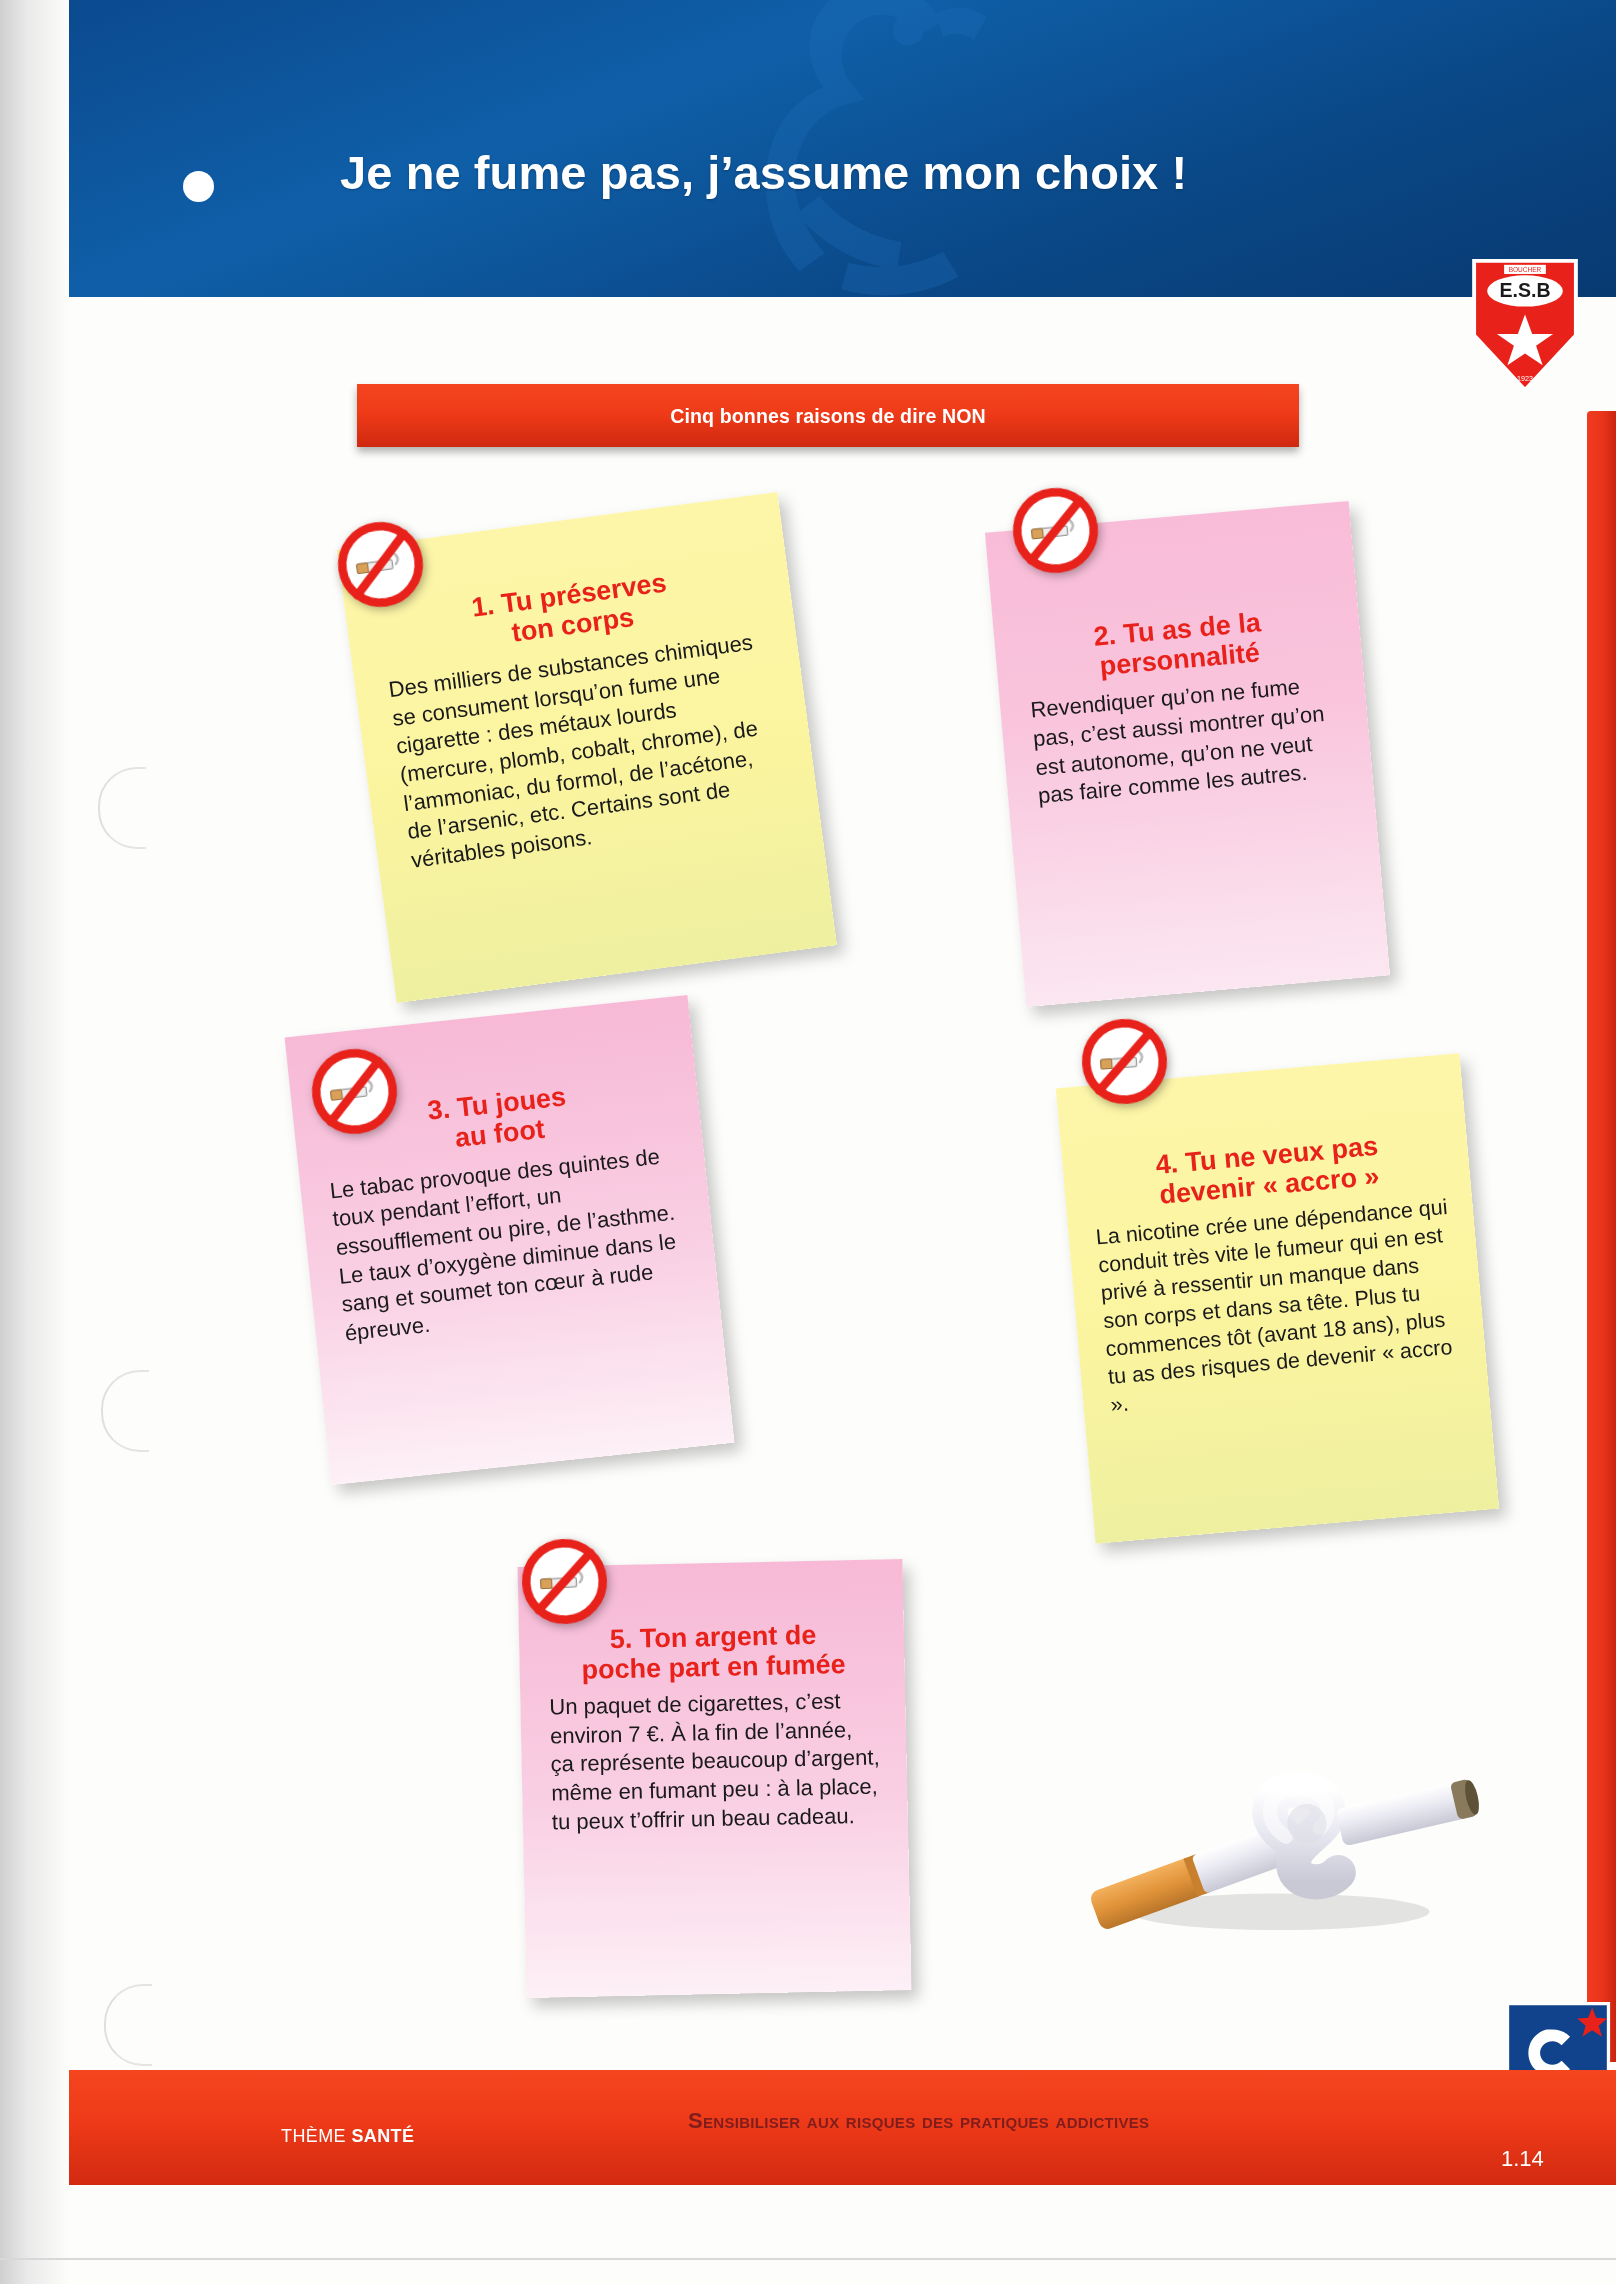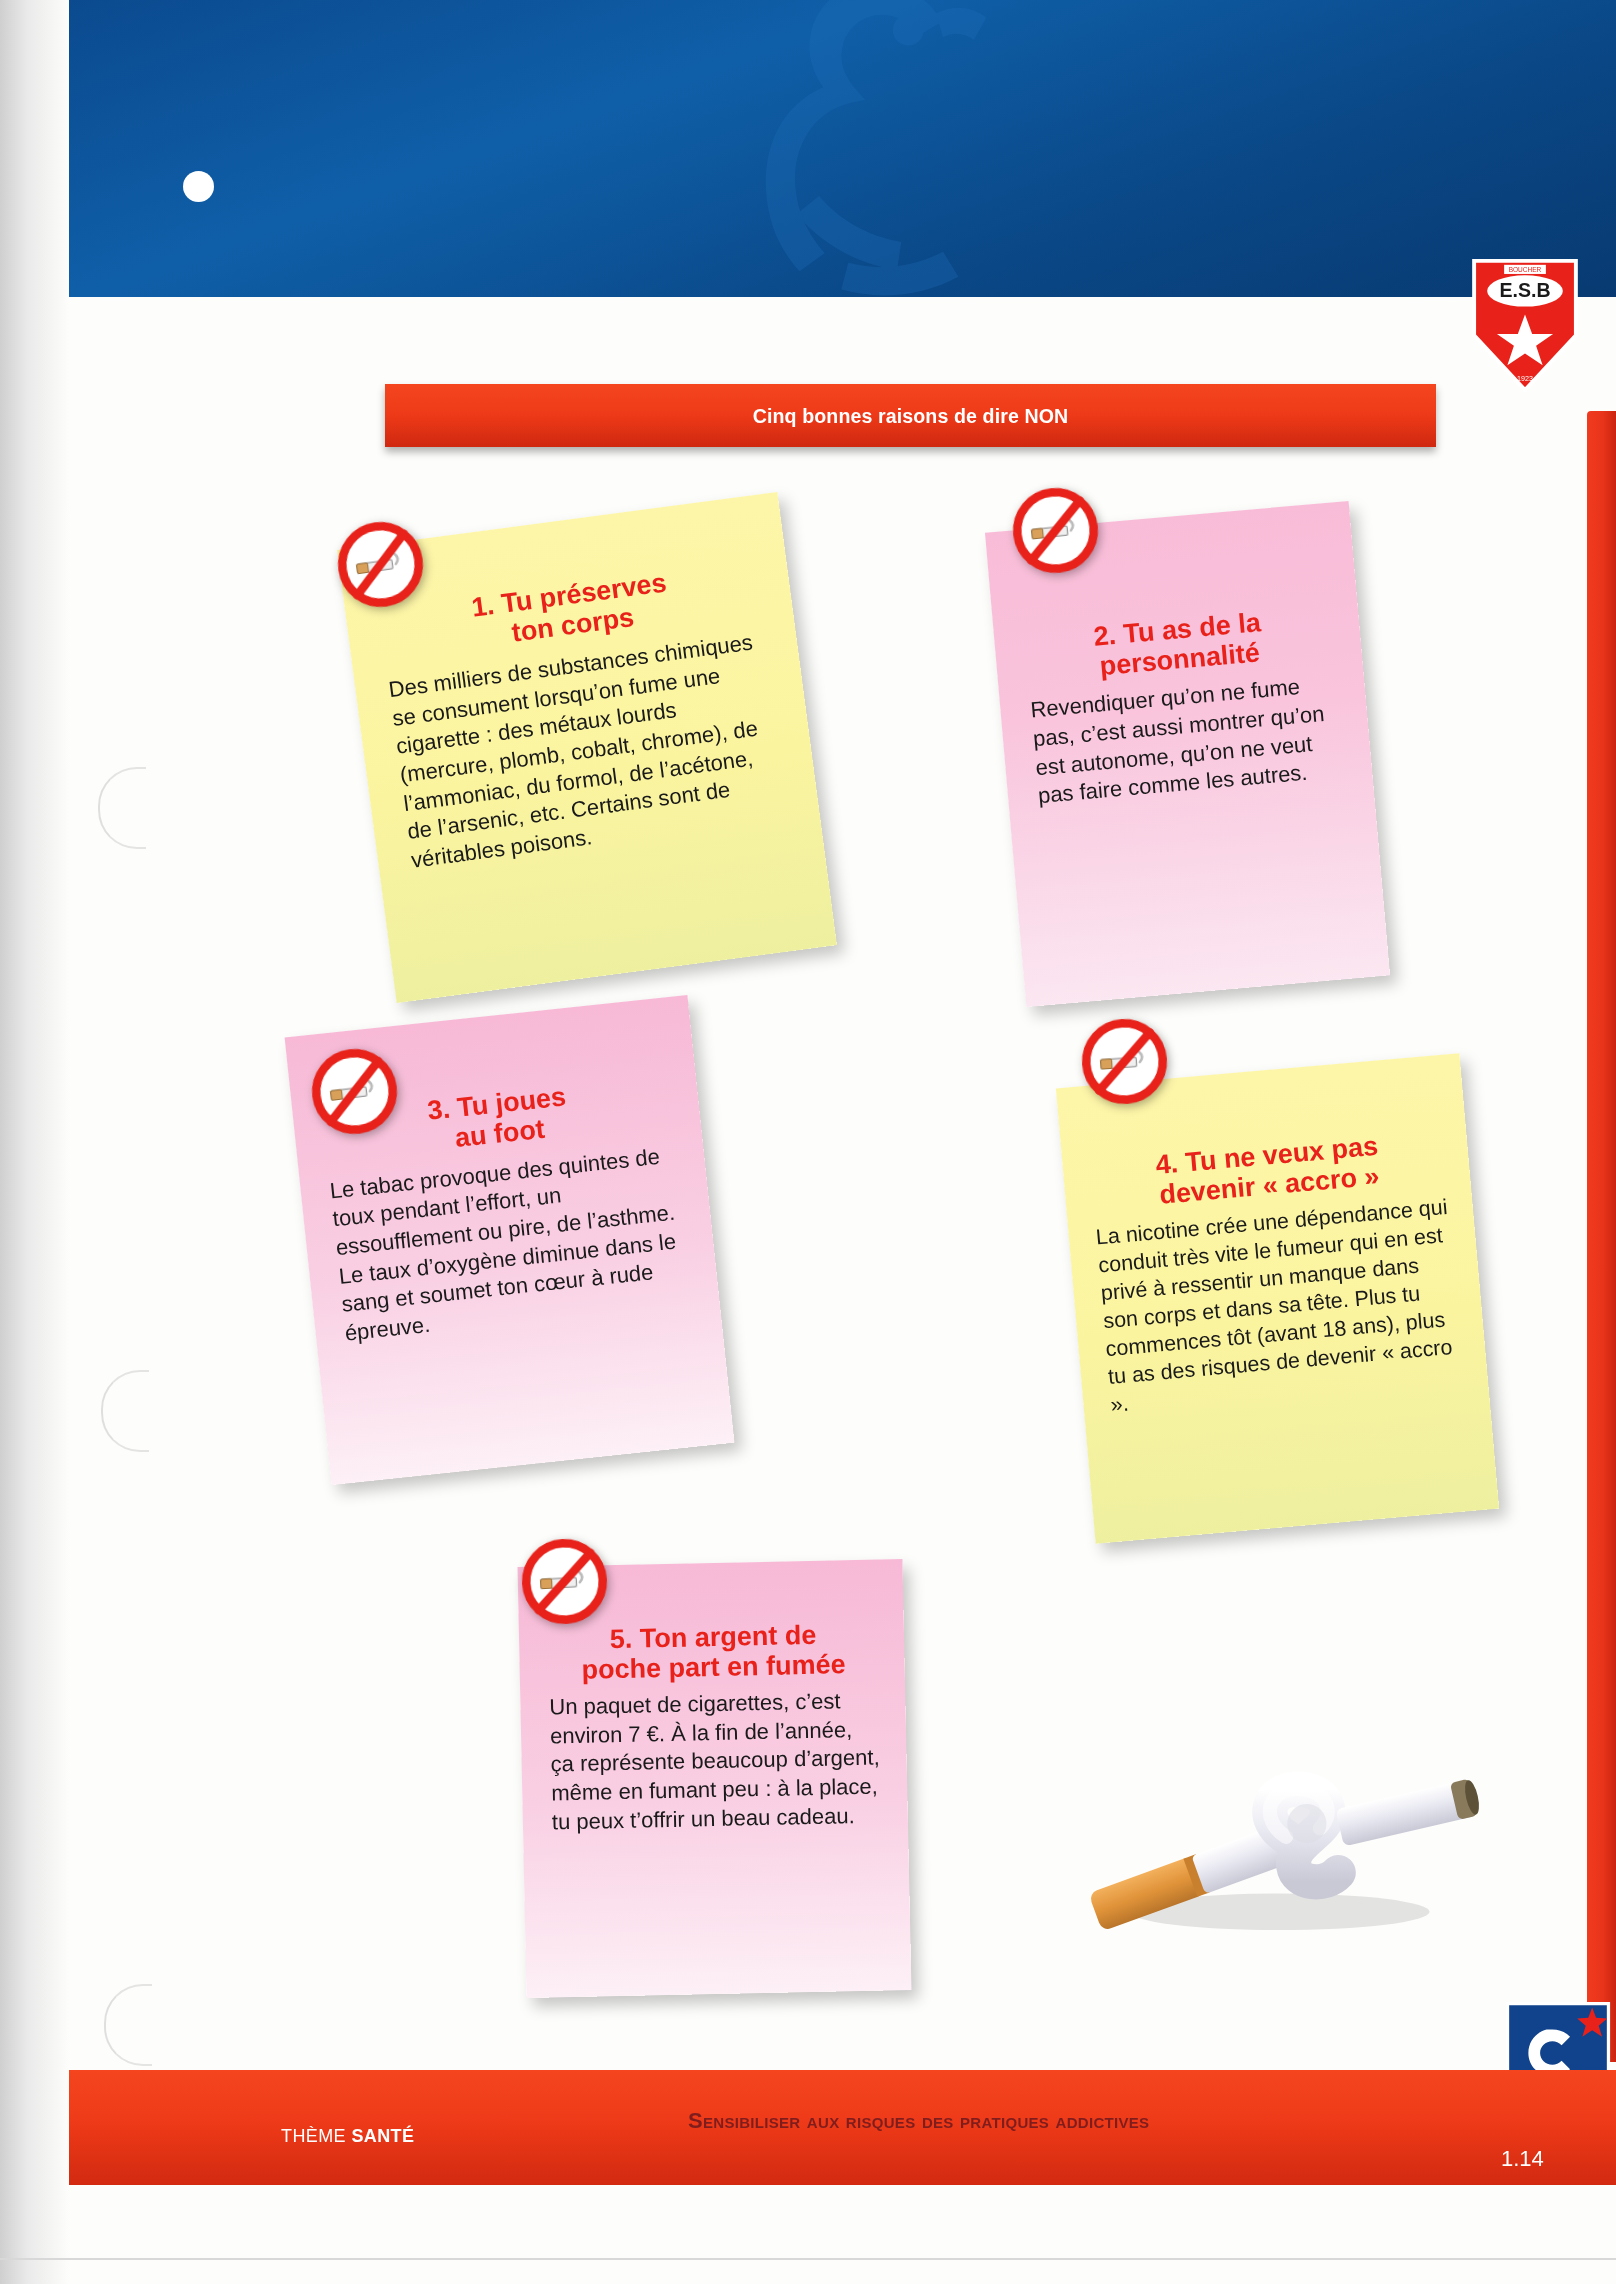"Je ne fume pas, j’assume" div.header-title { html: none -> <div>Je ne fume pas, j’assume mon choix !</div> }
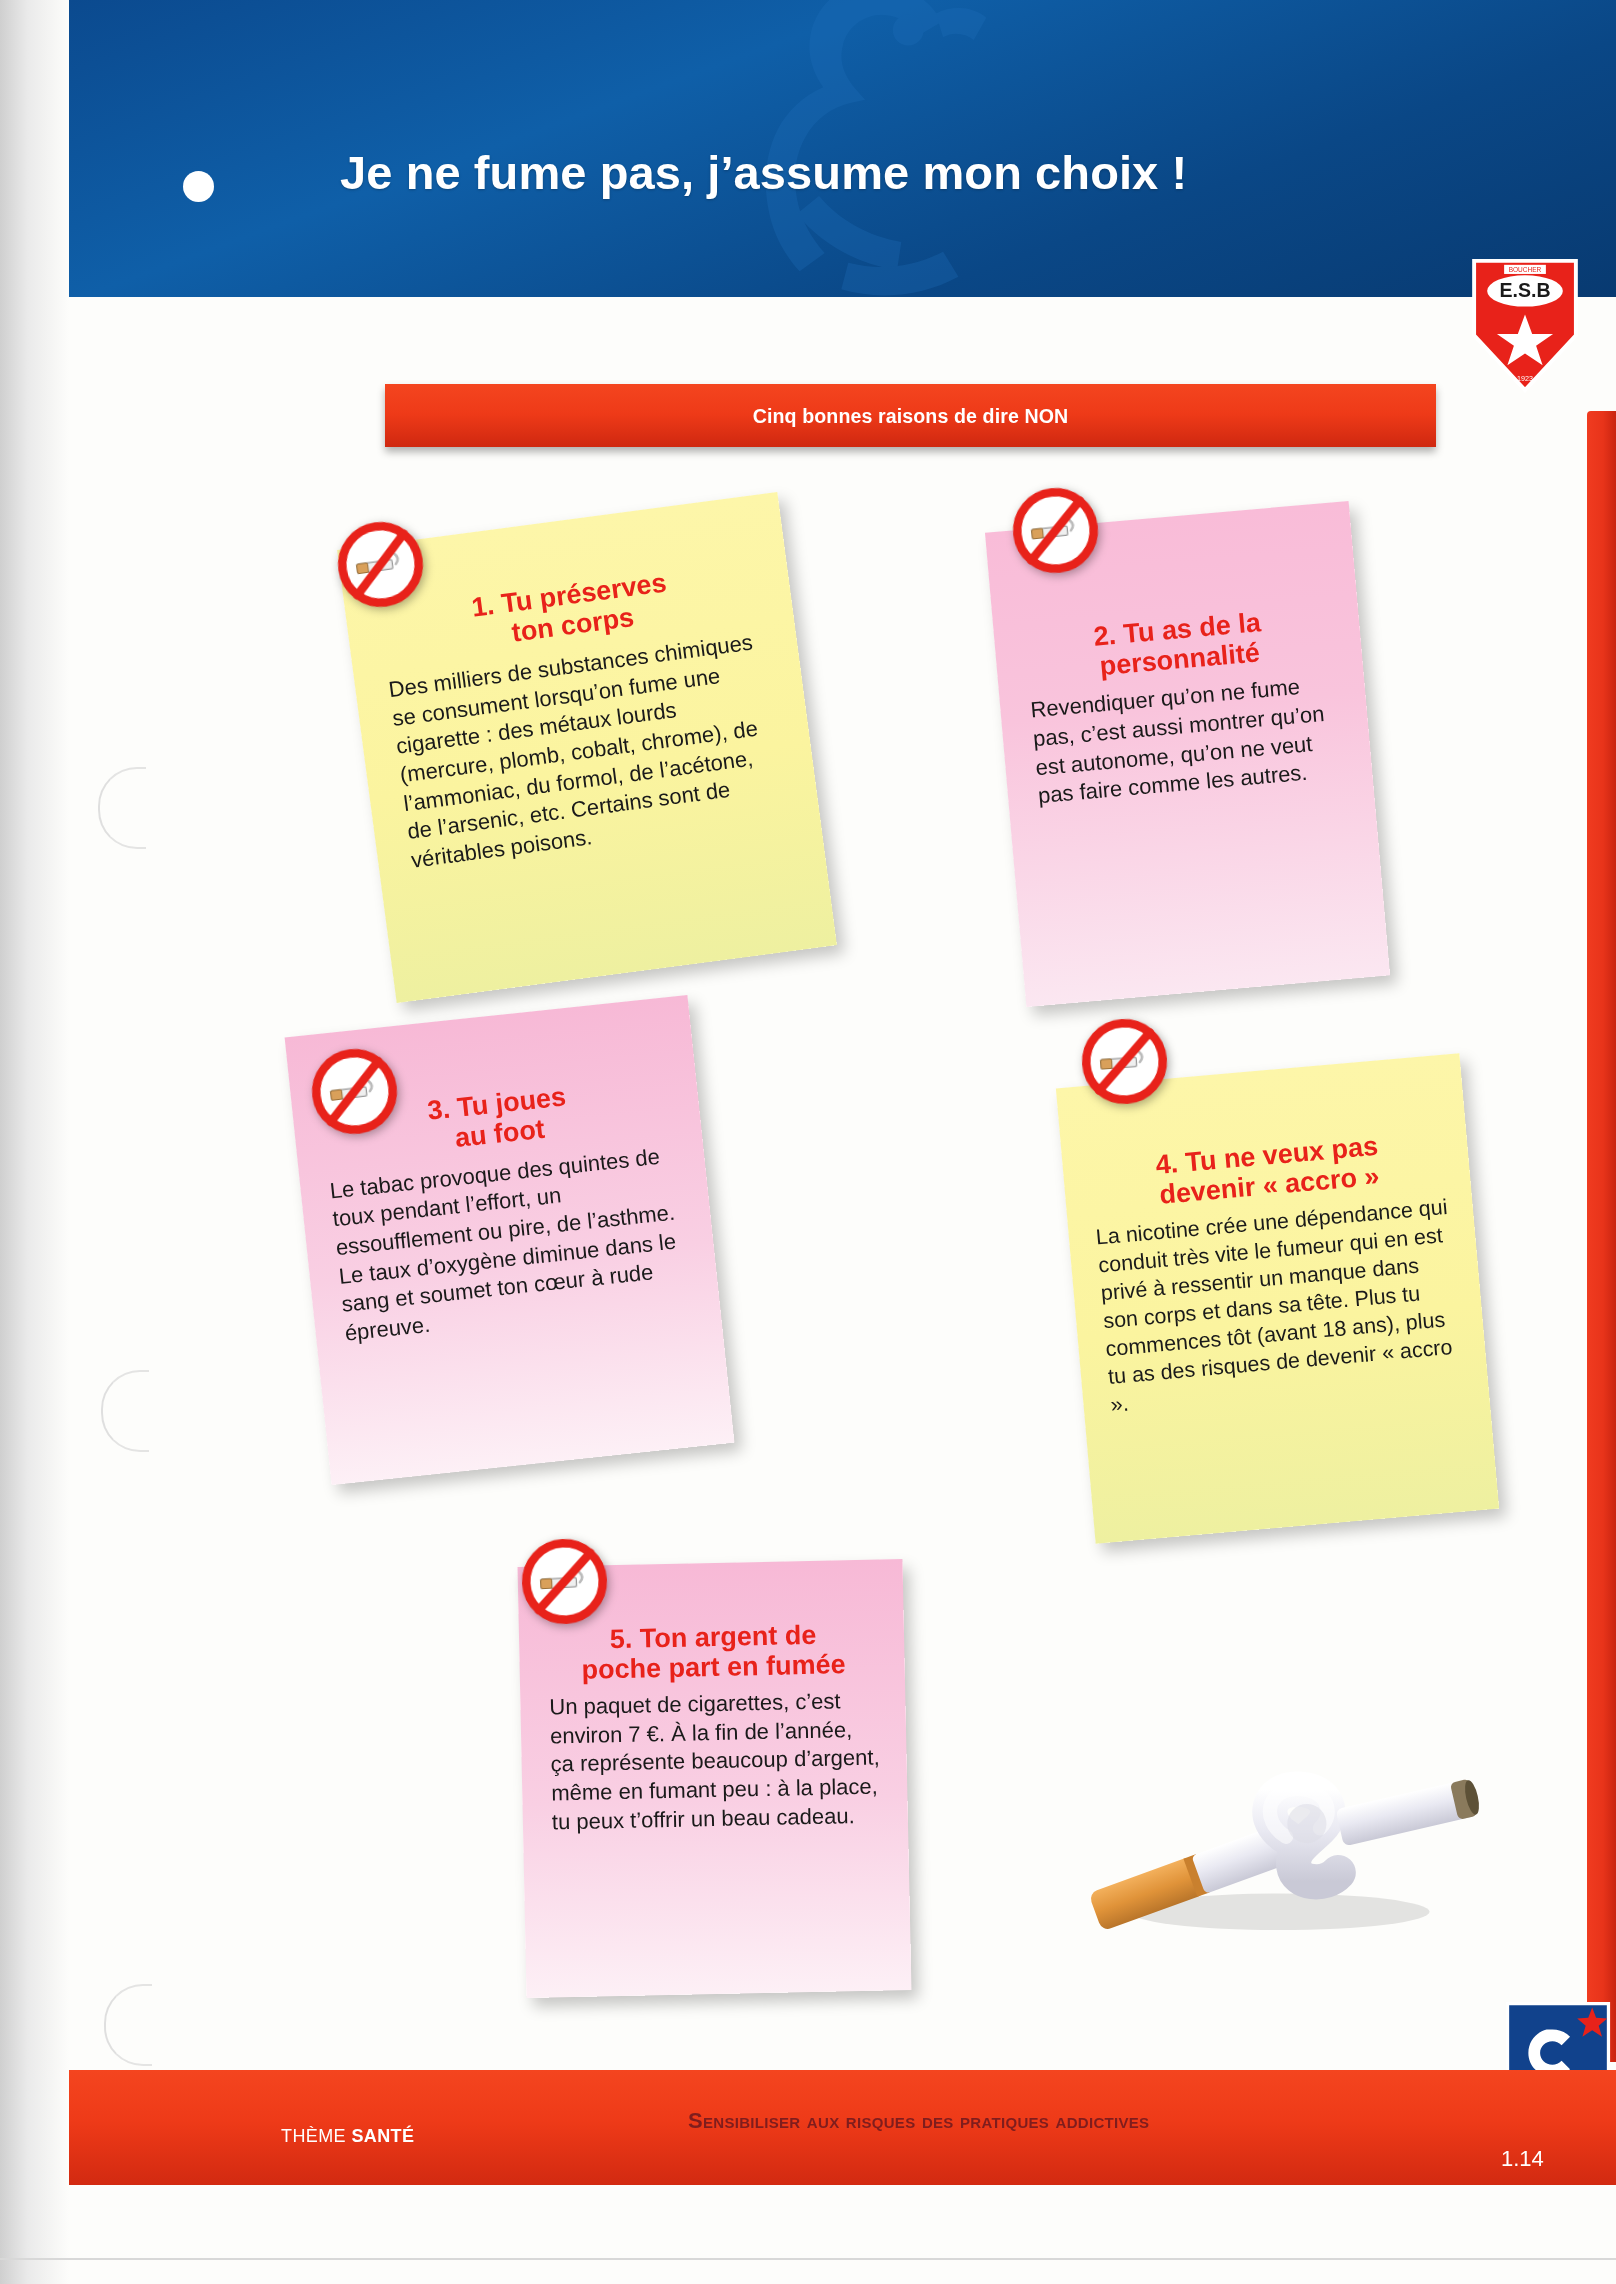"Cinq bonnes raisons de dire" .section-bar { left: 385px -> 357px; width: 1051px -> 942px }
